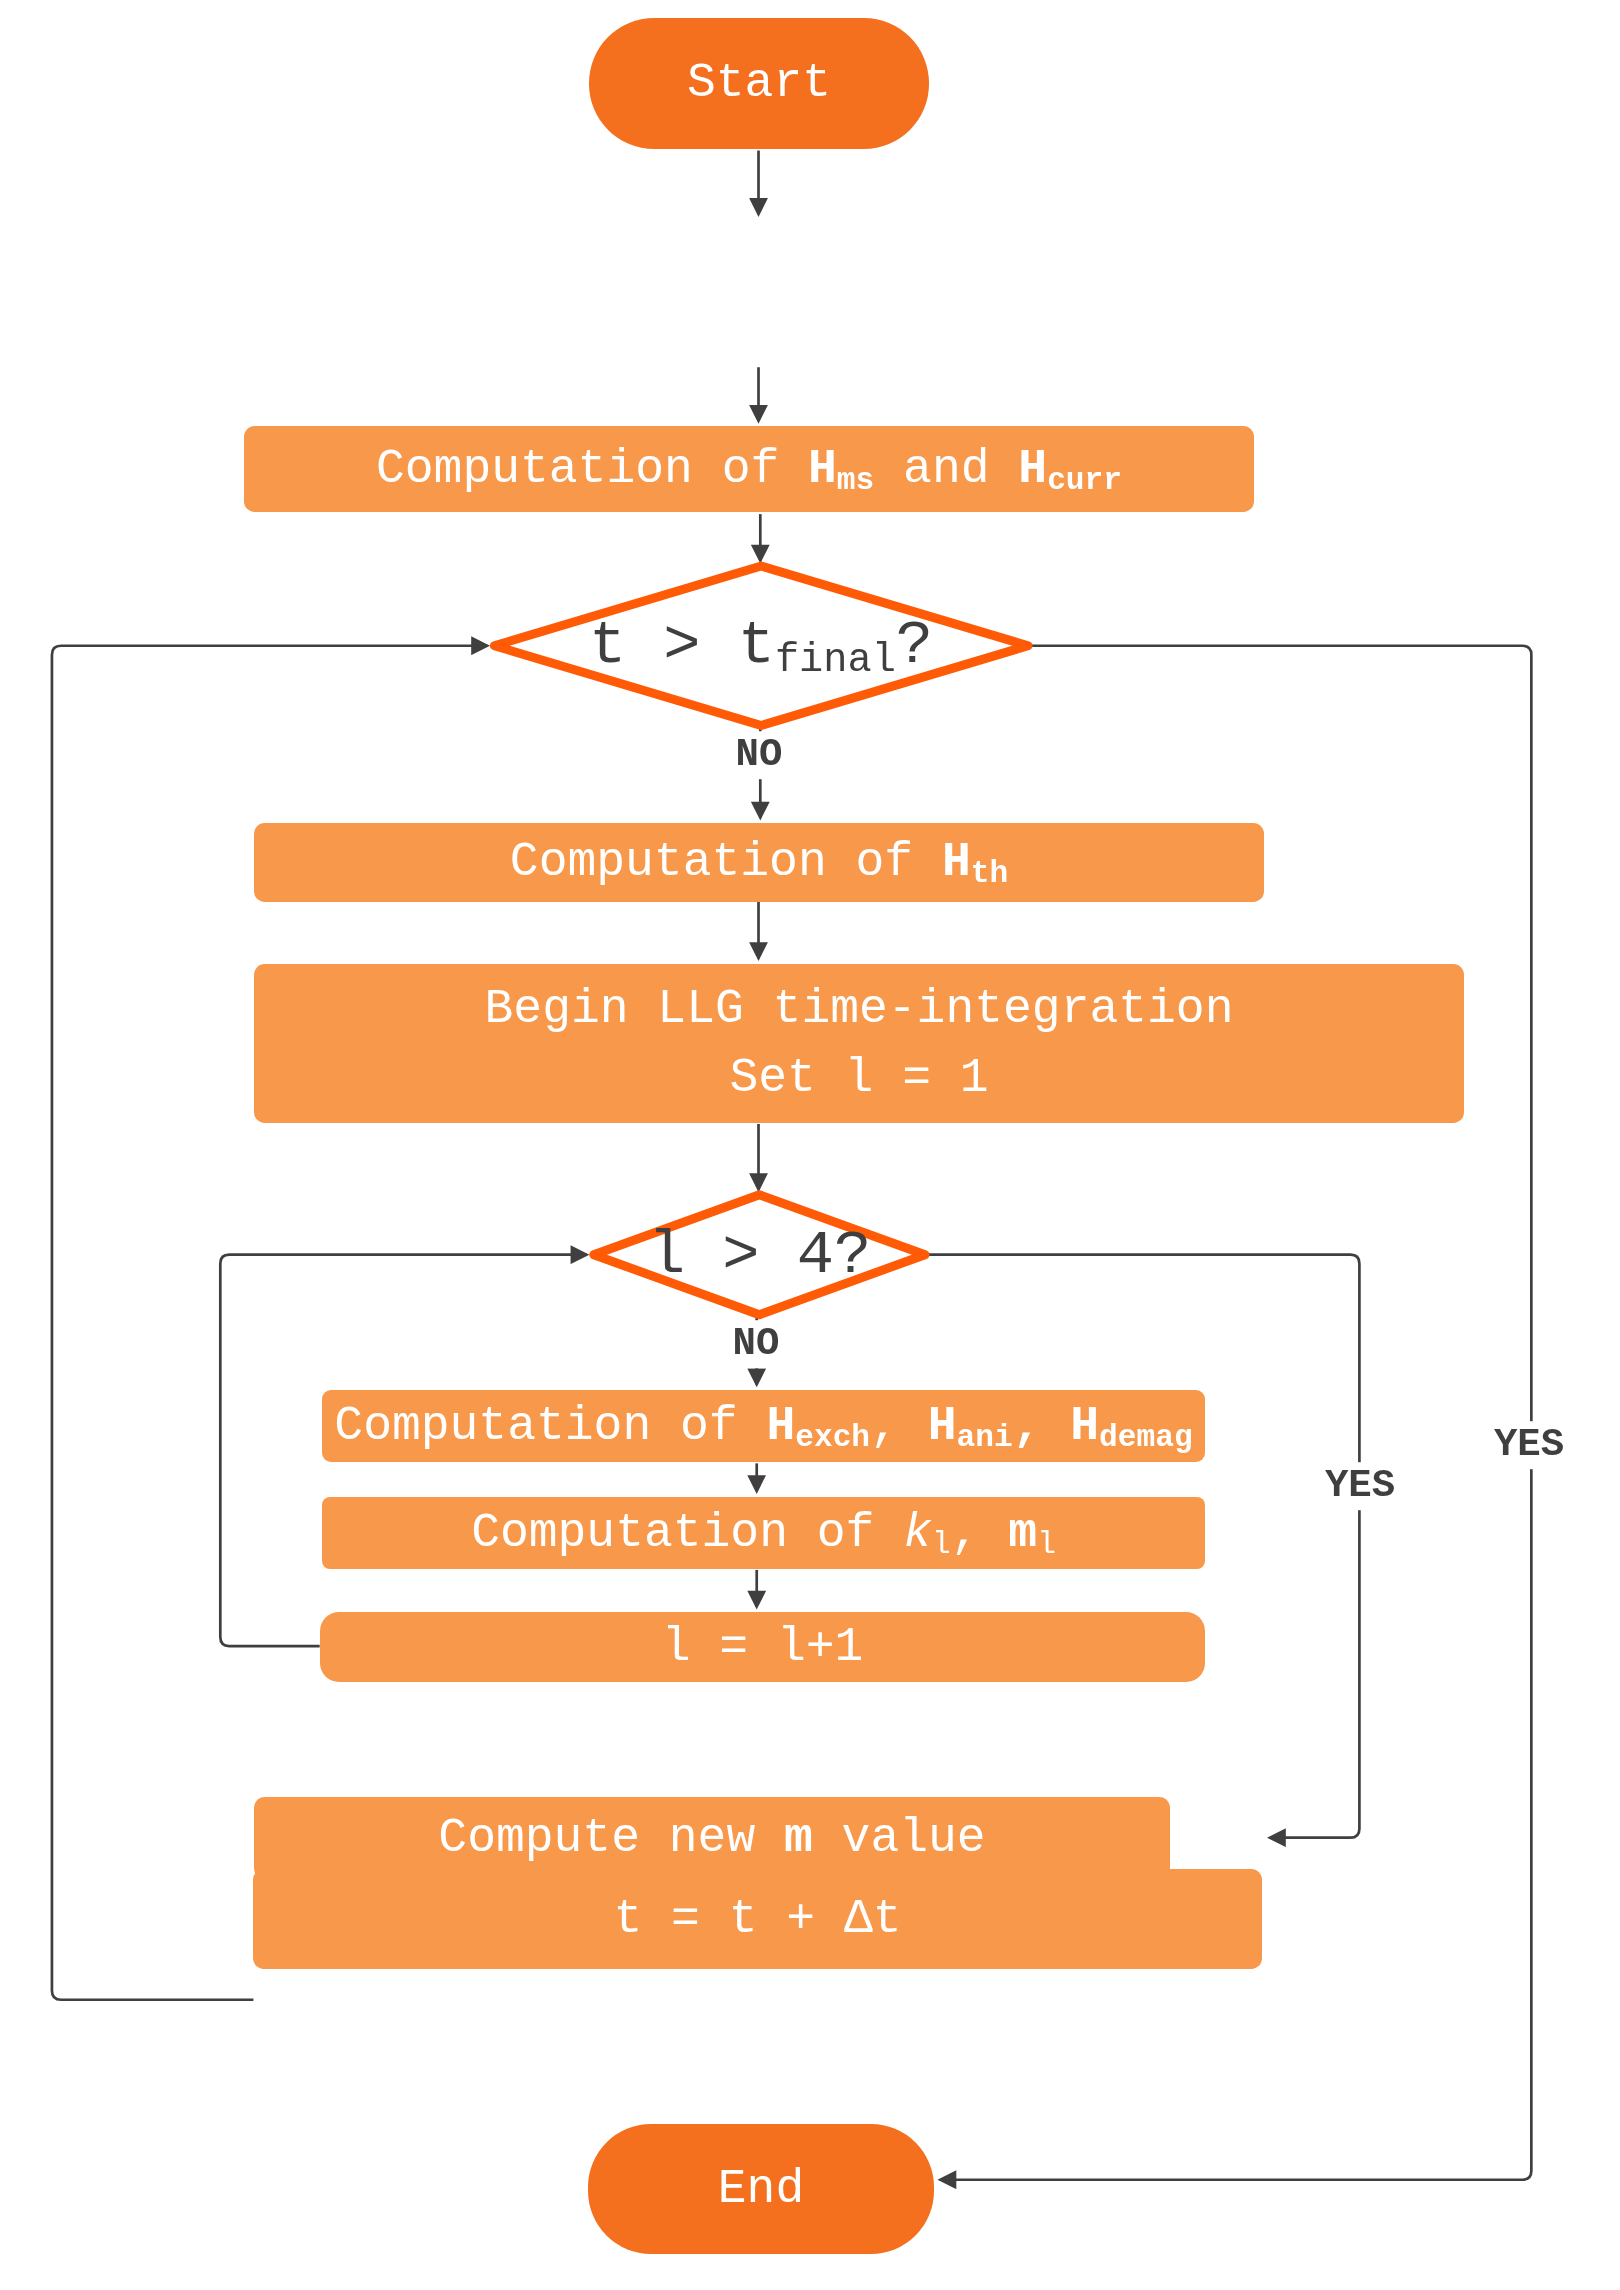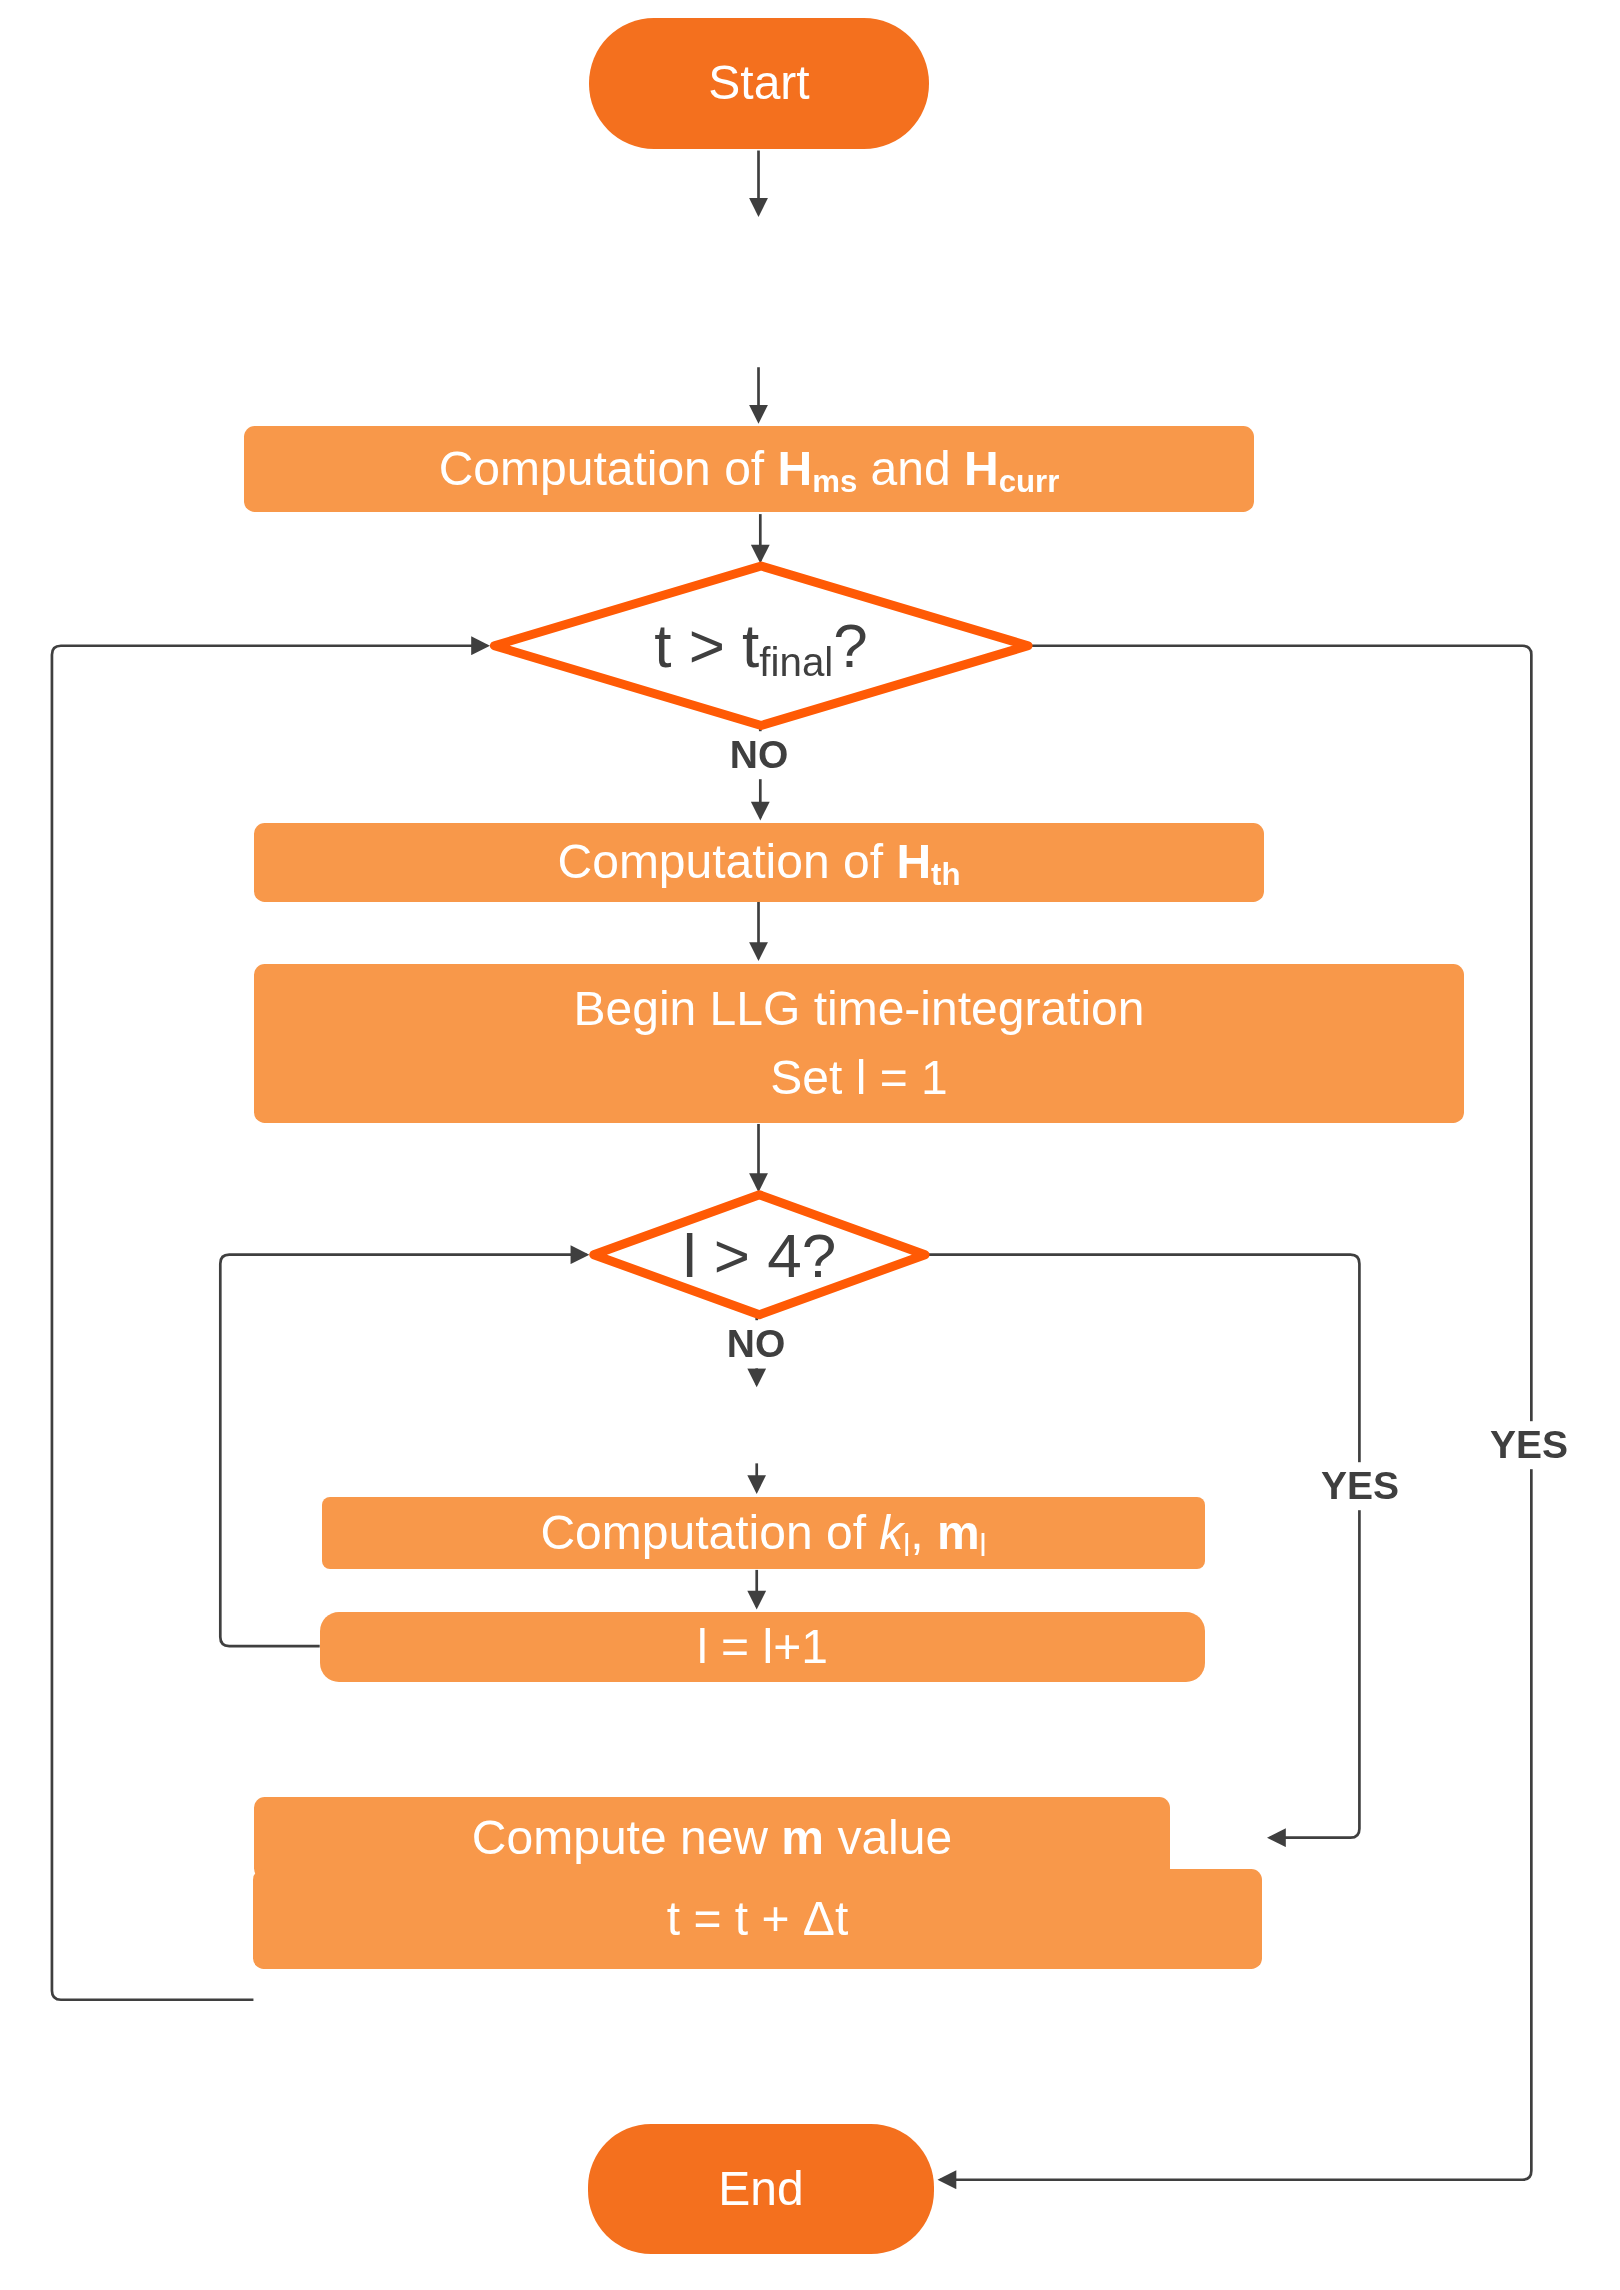"Start" .canvas { font-family: Liberation Sans, sans-serif -> Liberation Mono, monospace }
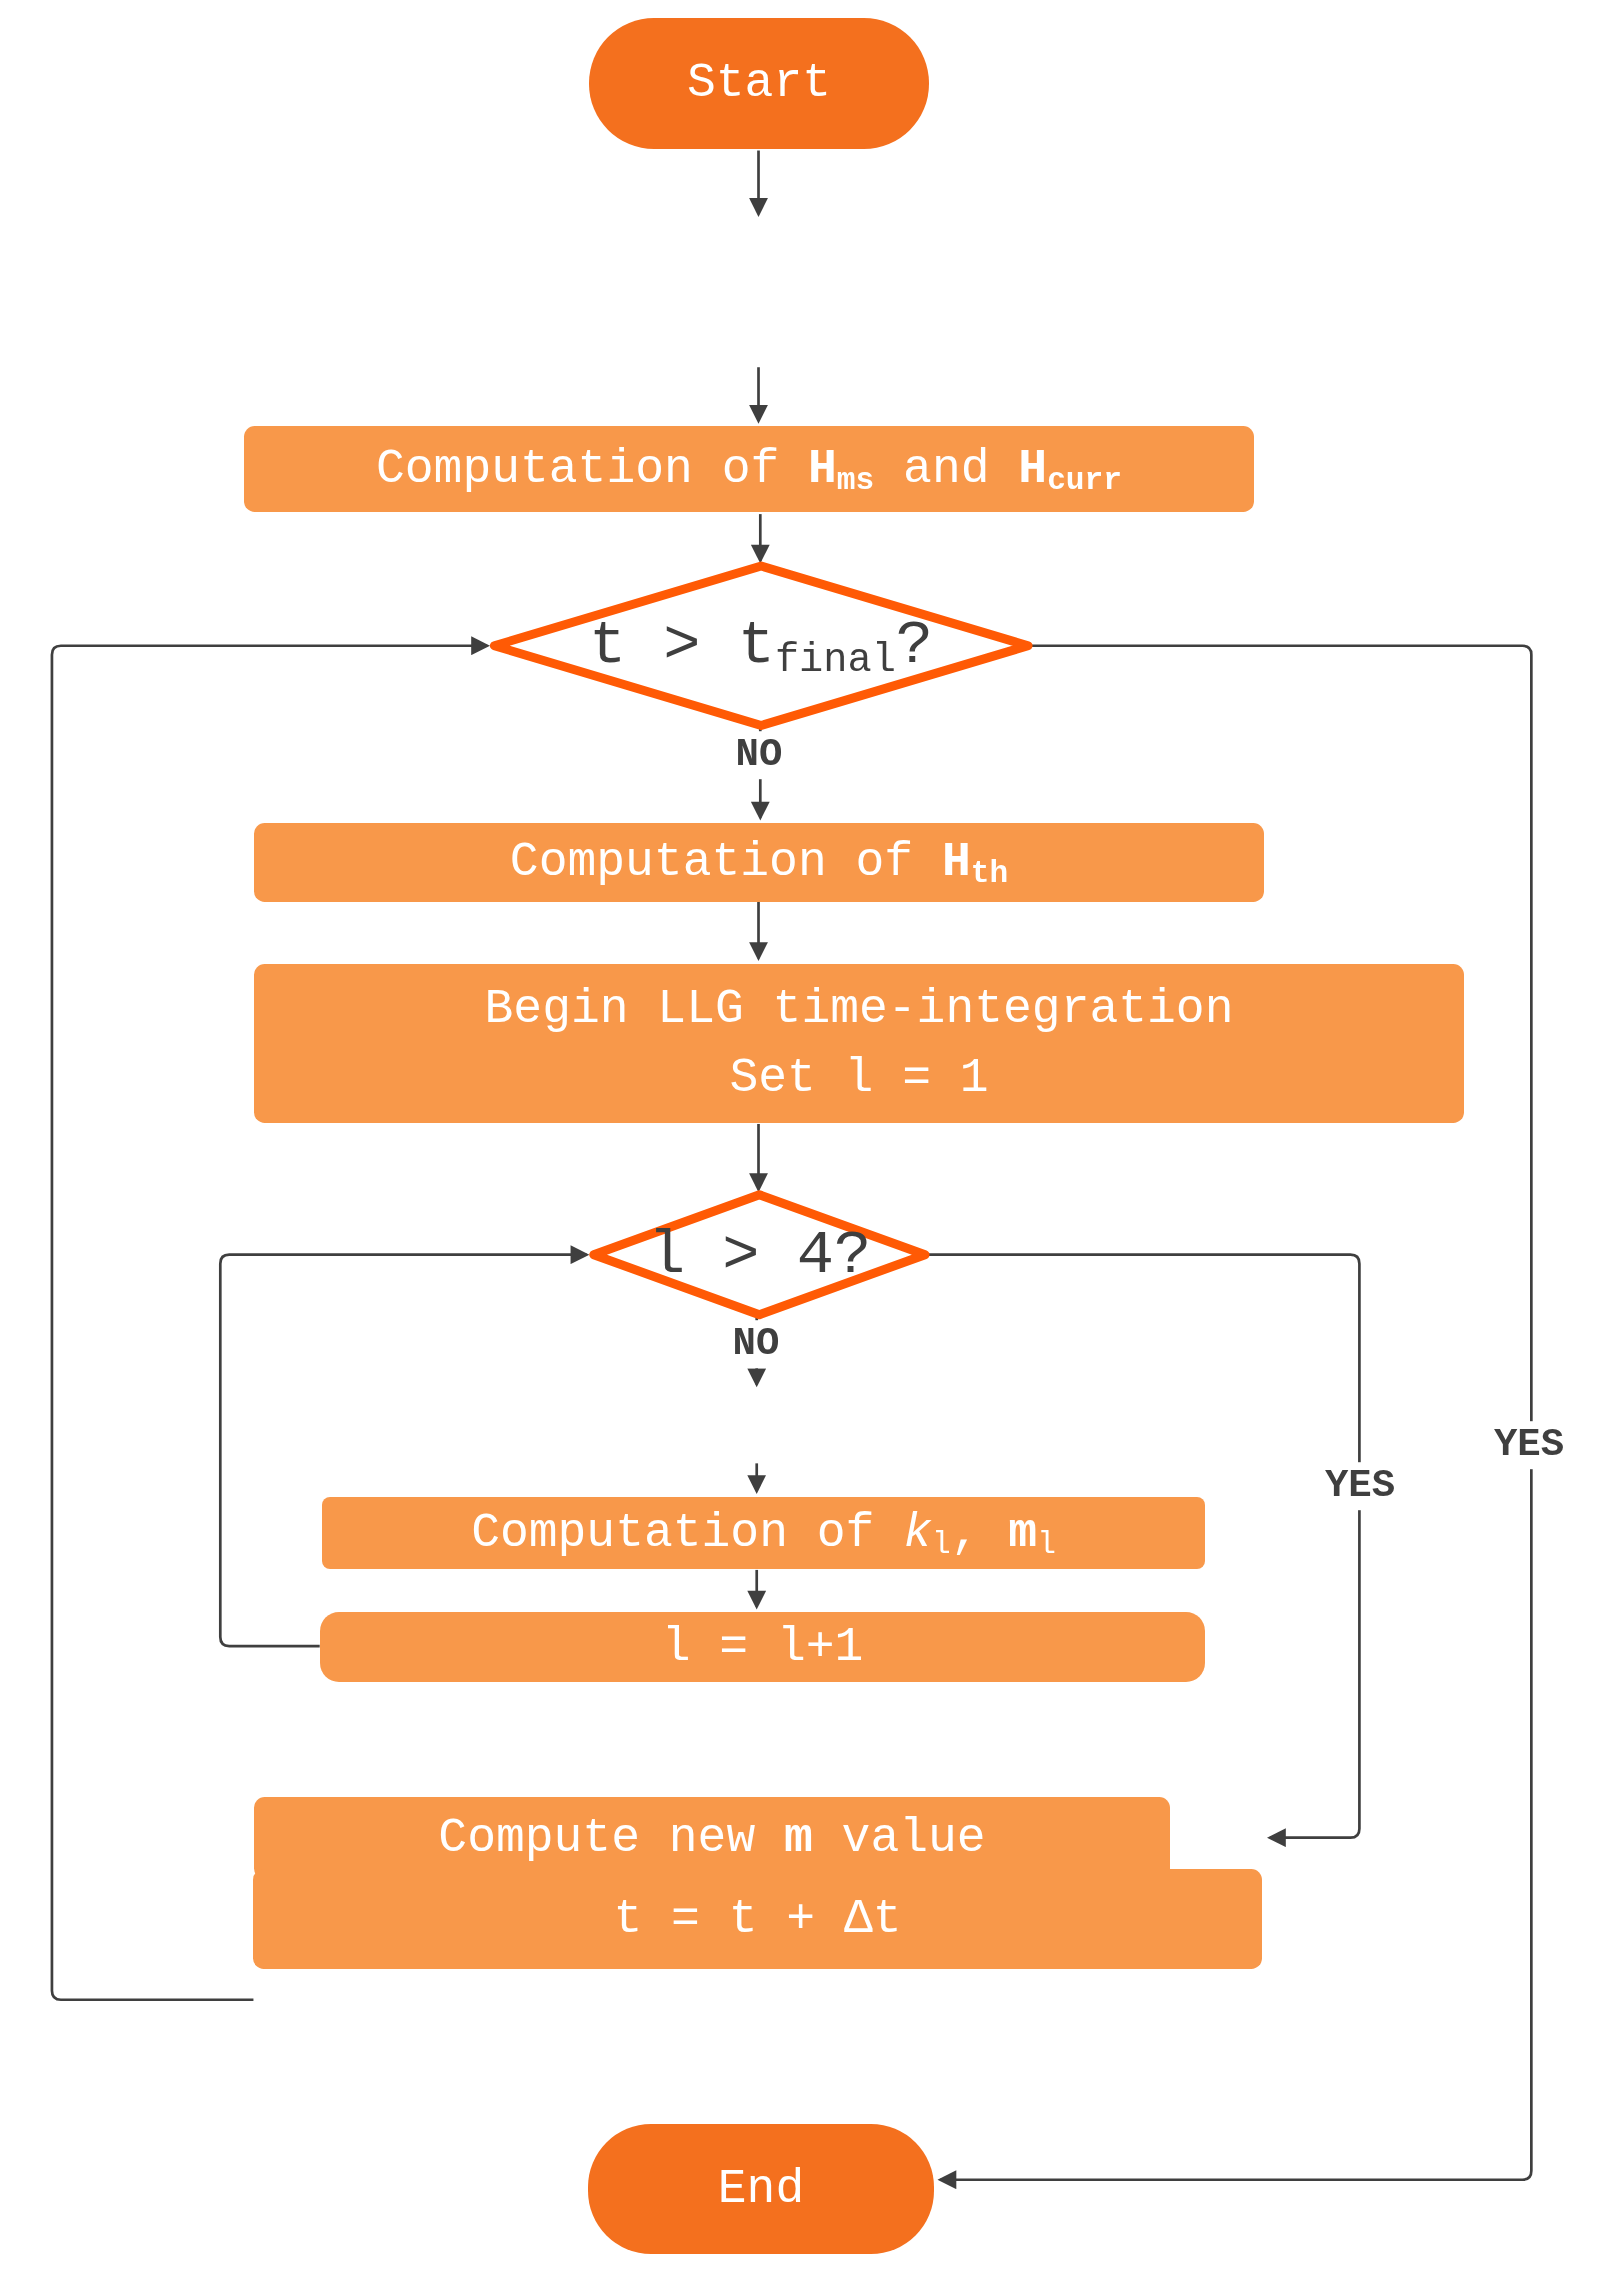"Computation of Hexch, Hani, Hdemag" div.node { html: none -> <div> <span><span>Computation of </span><span>H</span><span>exch</span><span>, </span><span>H</span><span>ani</span><span>, </span><span>H</span><span>demag</span></span> </div> }
